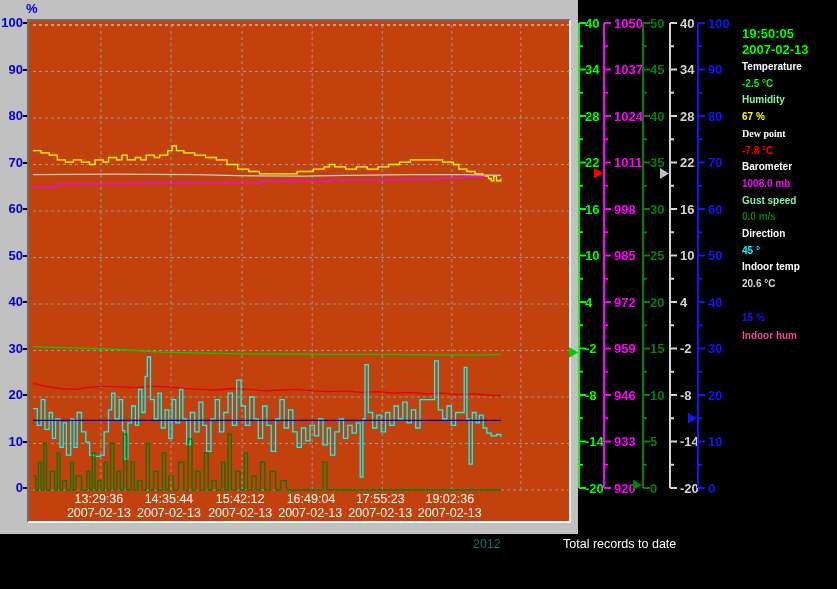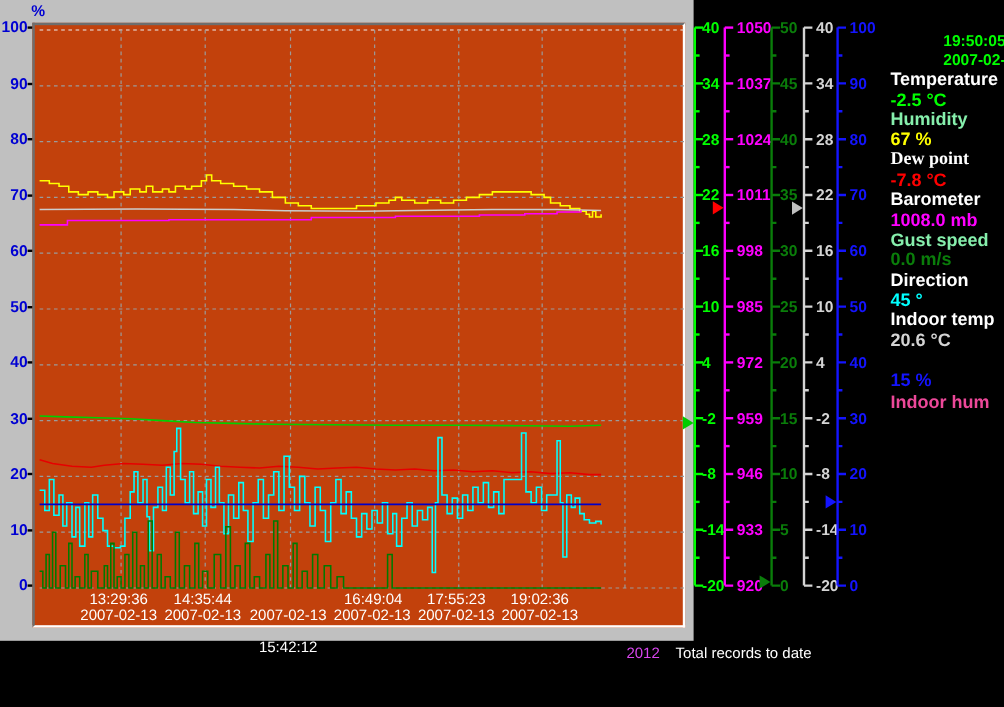"19:50:05" .clock-line { left: 786px -> 742px }
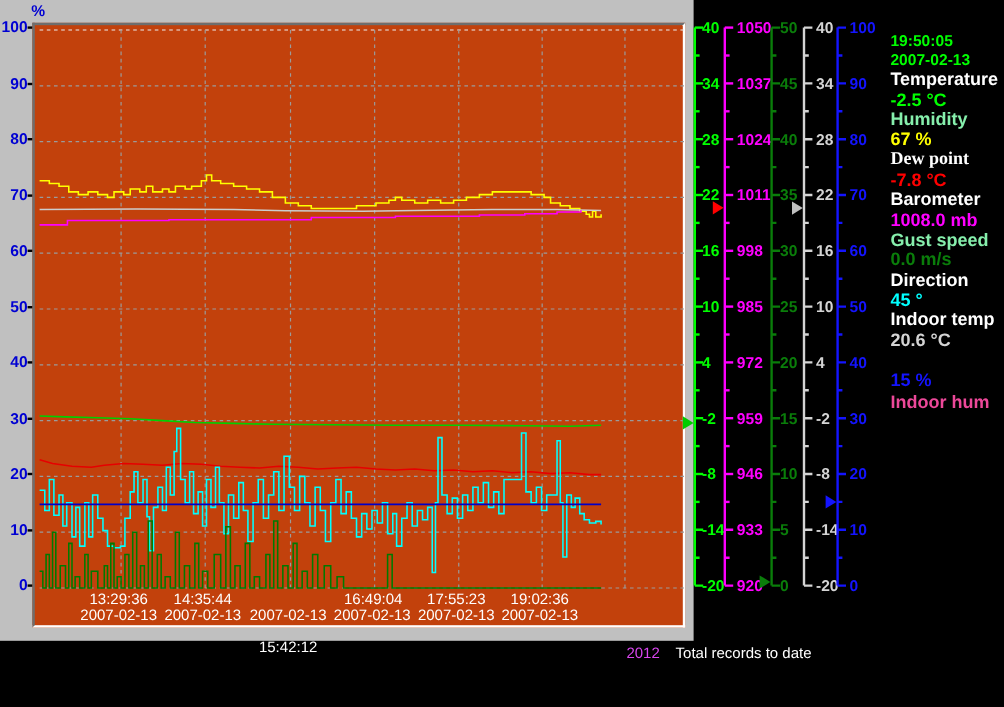"Temperature" .reading-line { font-size: 15px -> 10px }
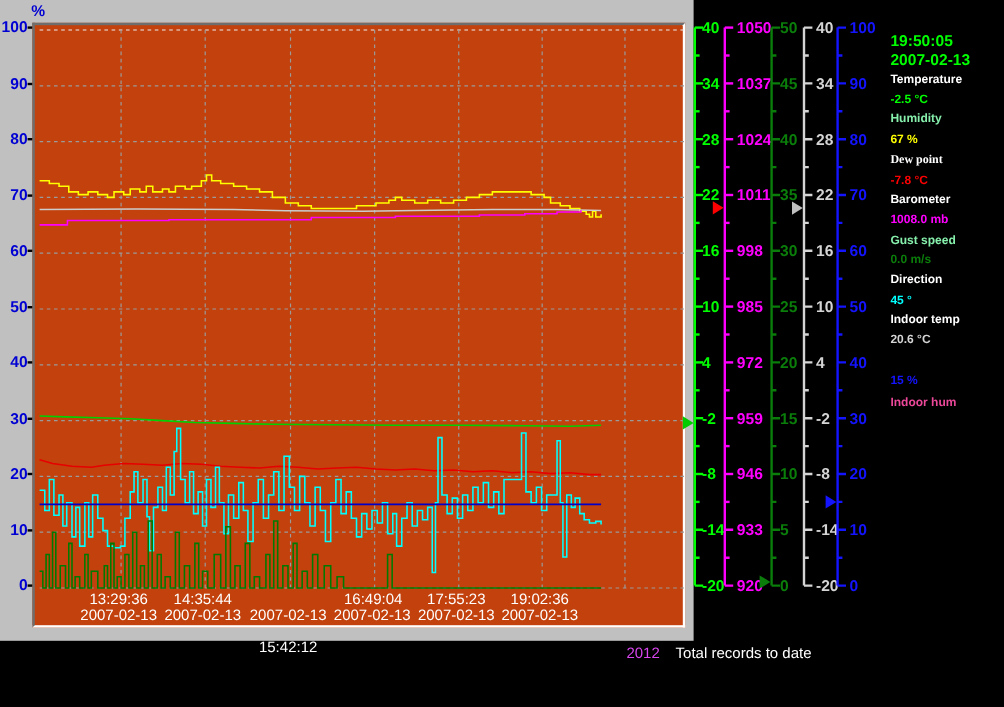"15:42:12" div.time-label { margin-top: 40px -> none }
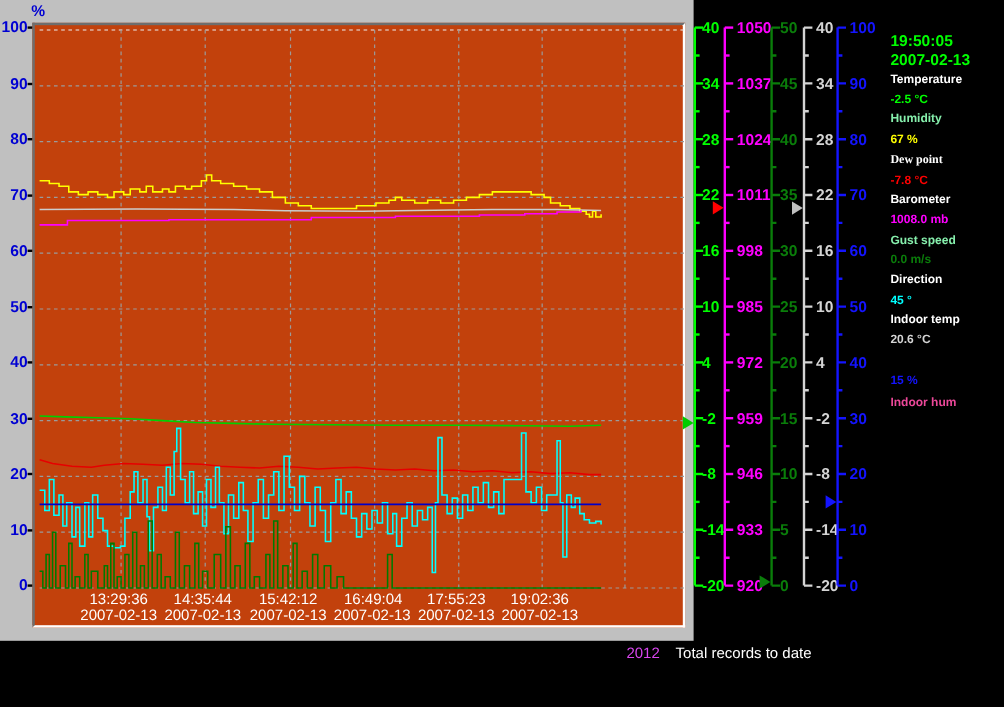"2012" .footer-count { color: #d946ef -> #0f766e; left: 522px -> 473px }
